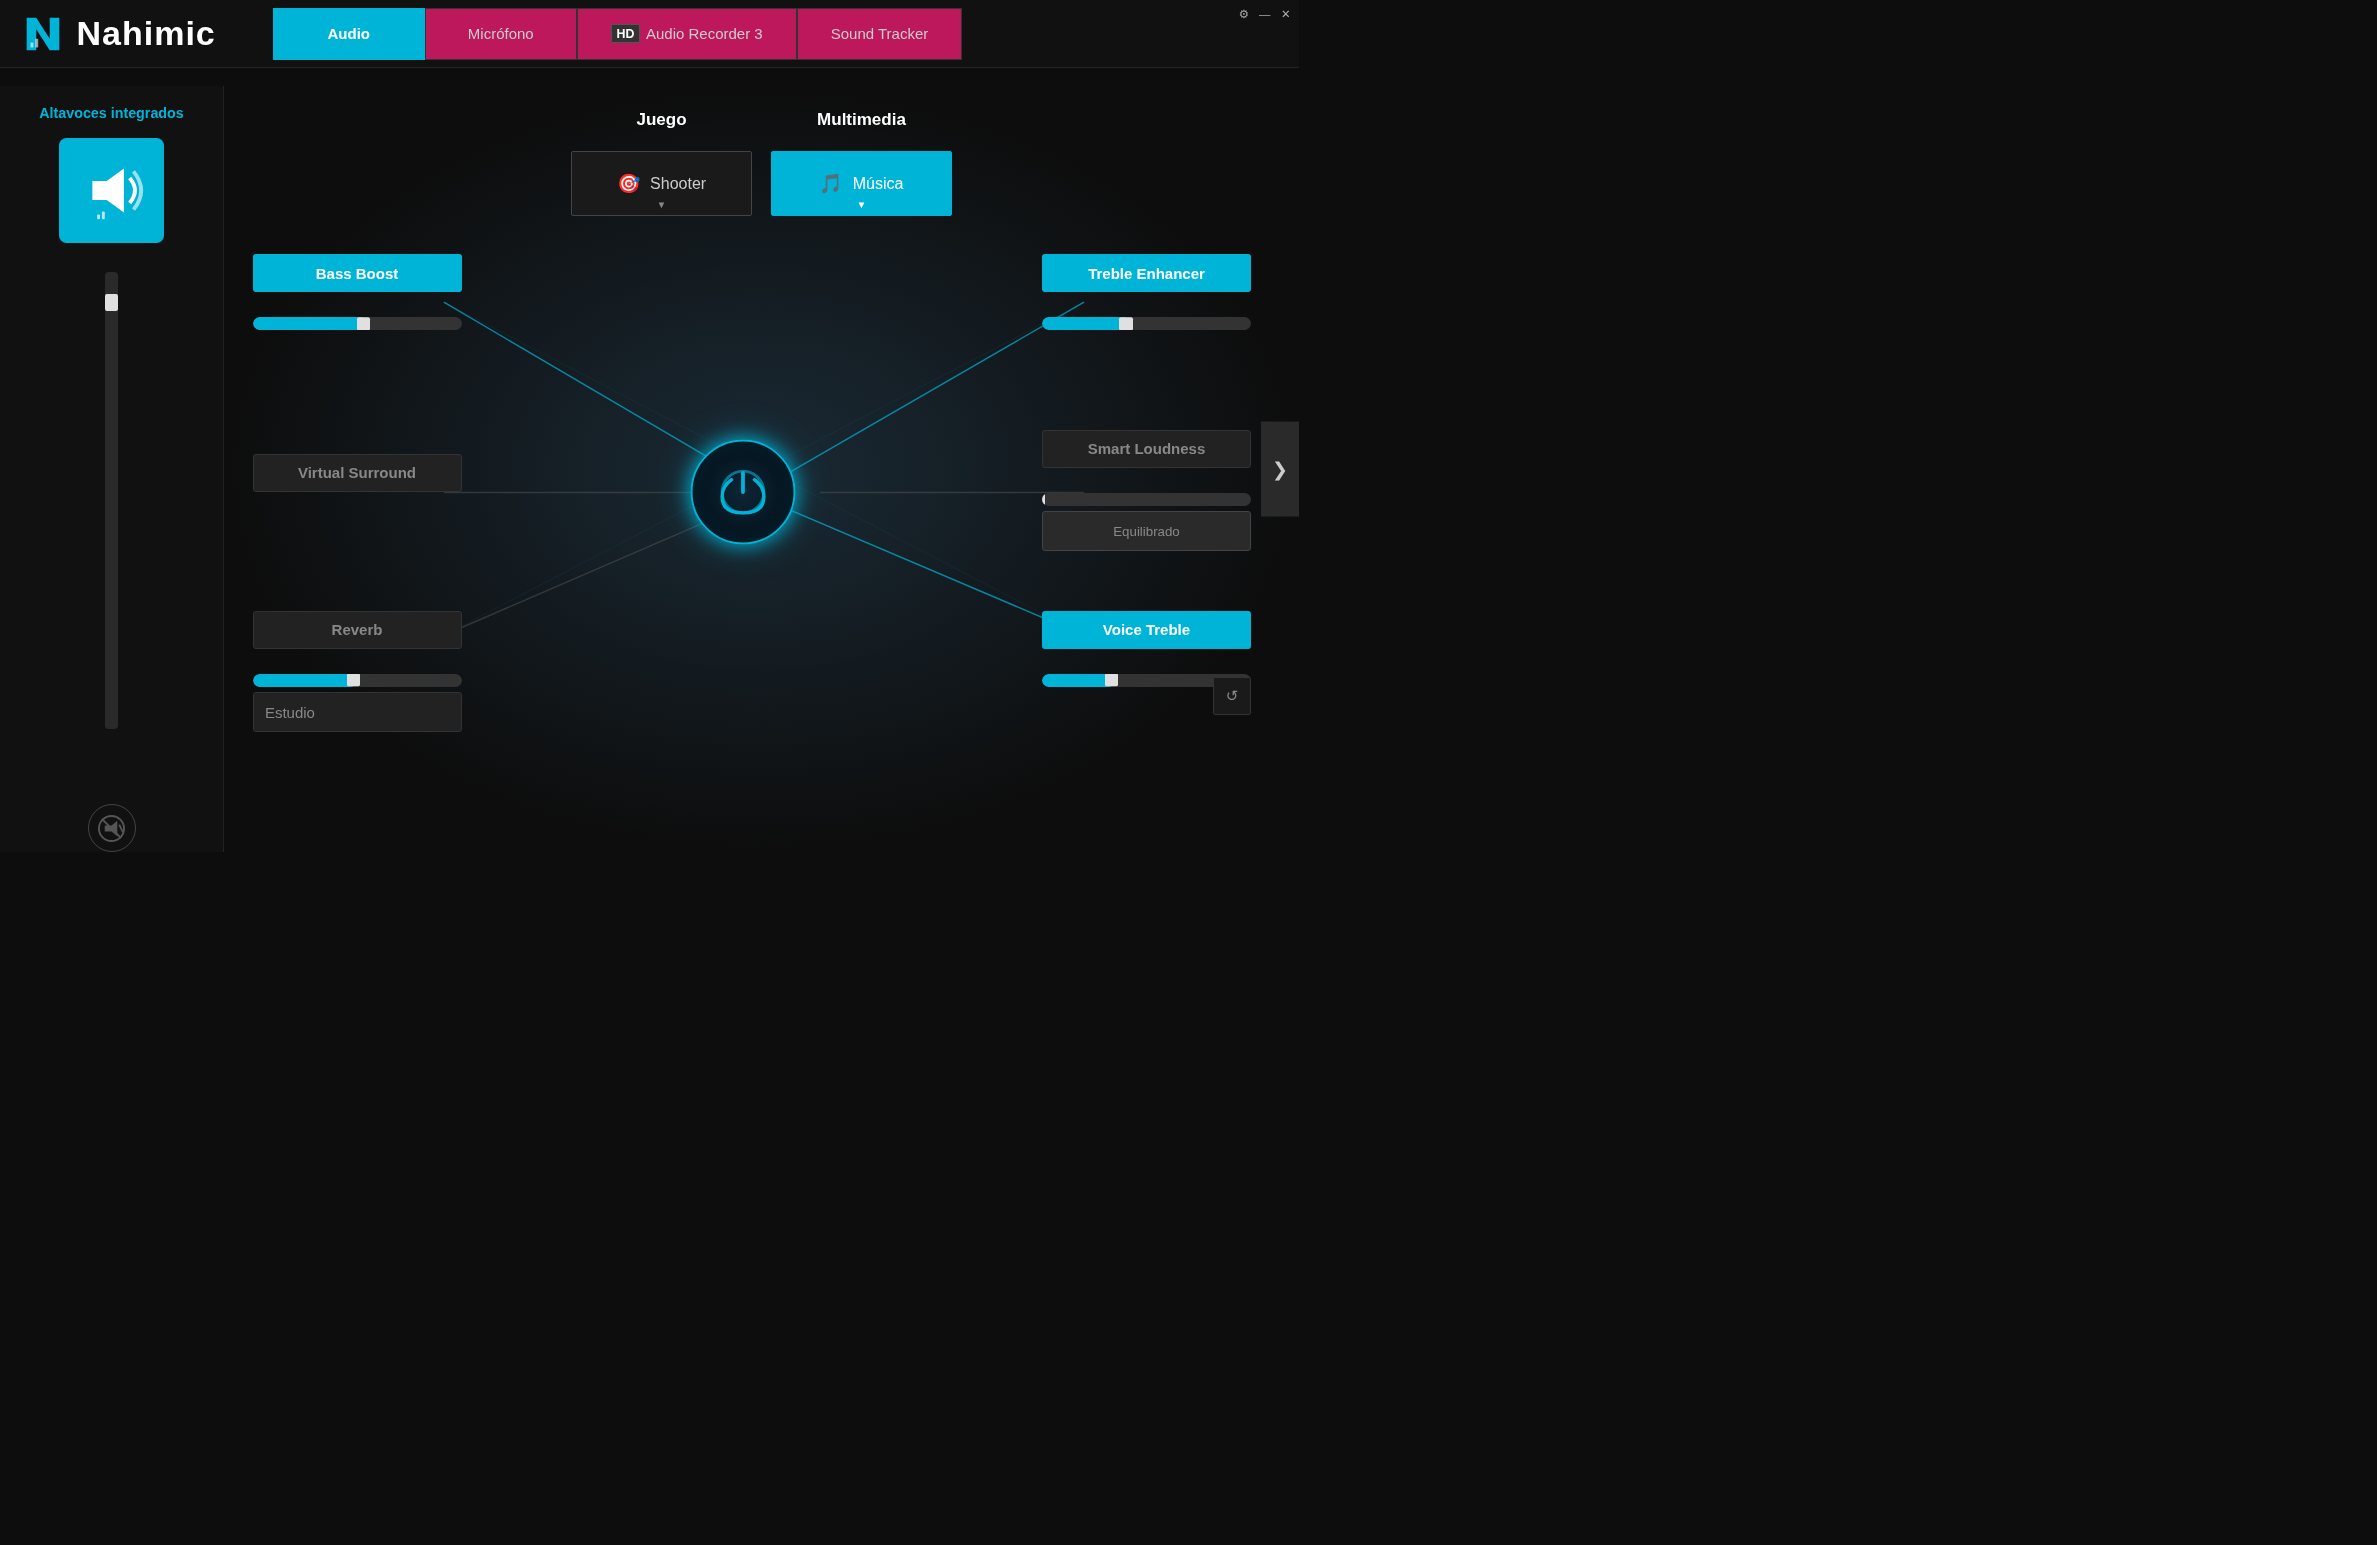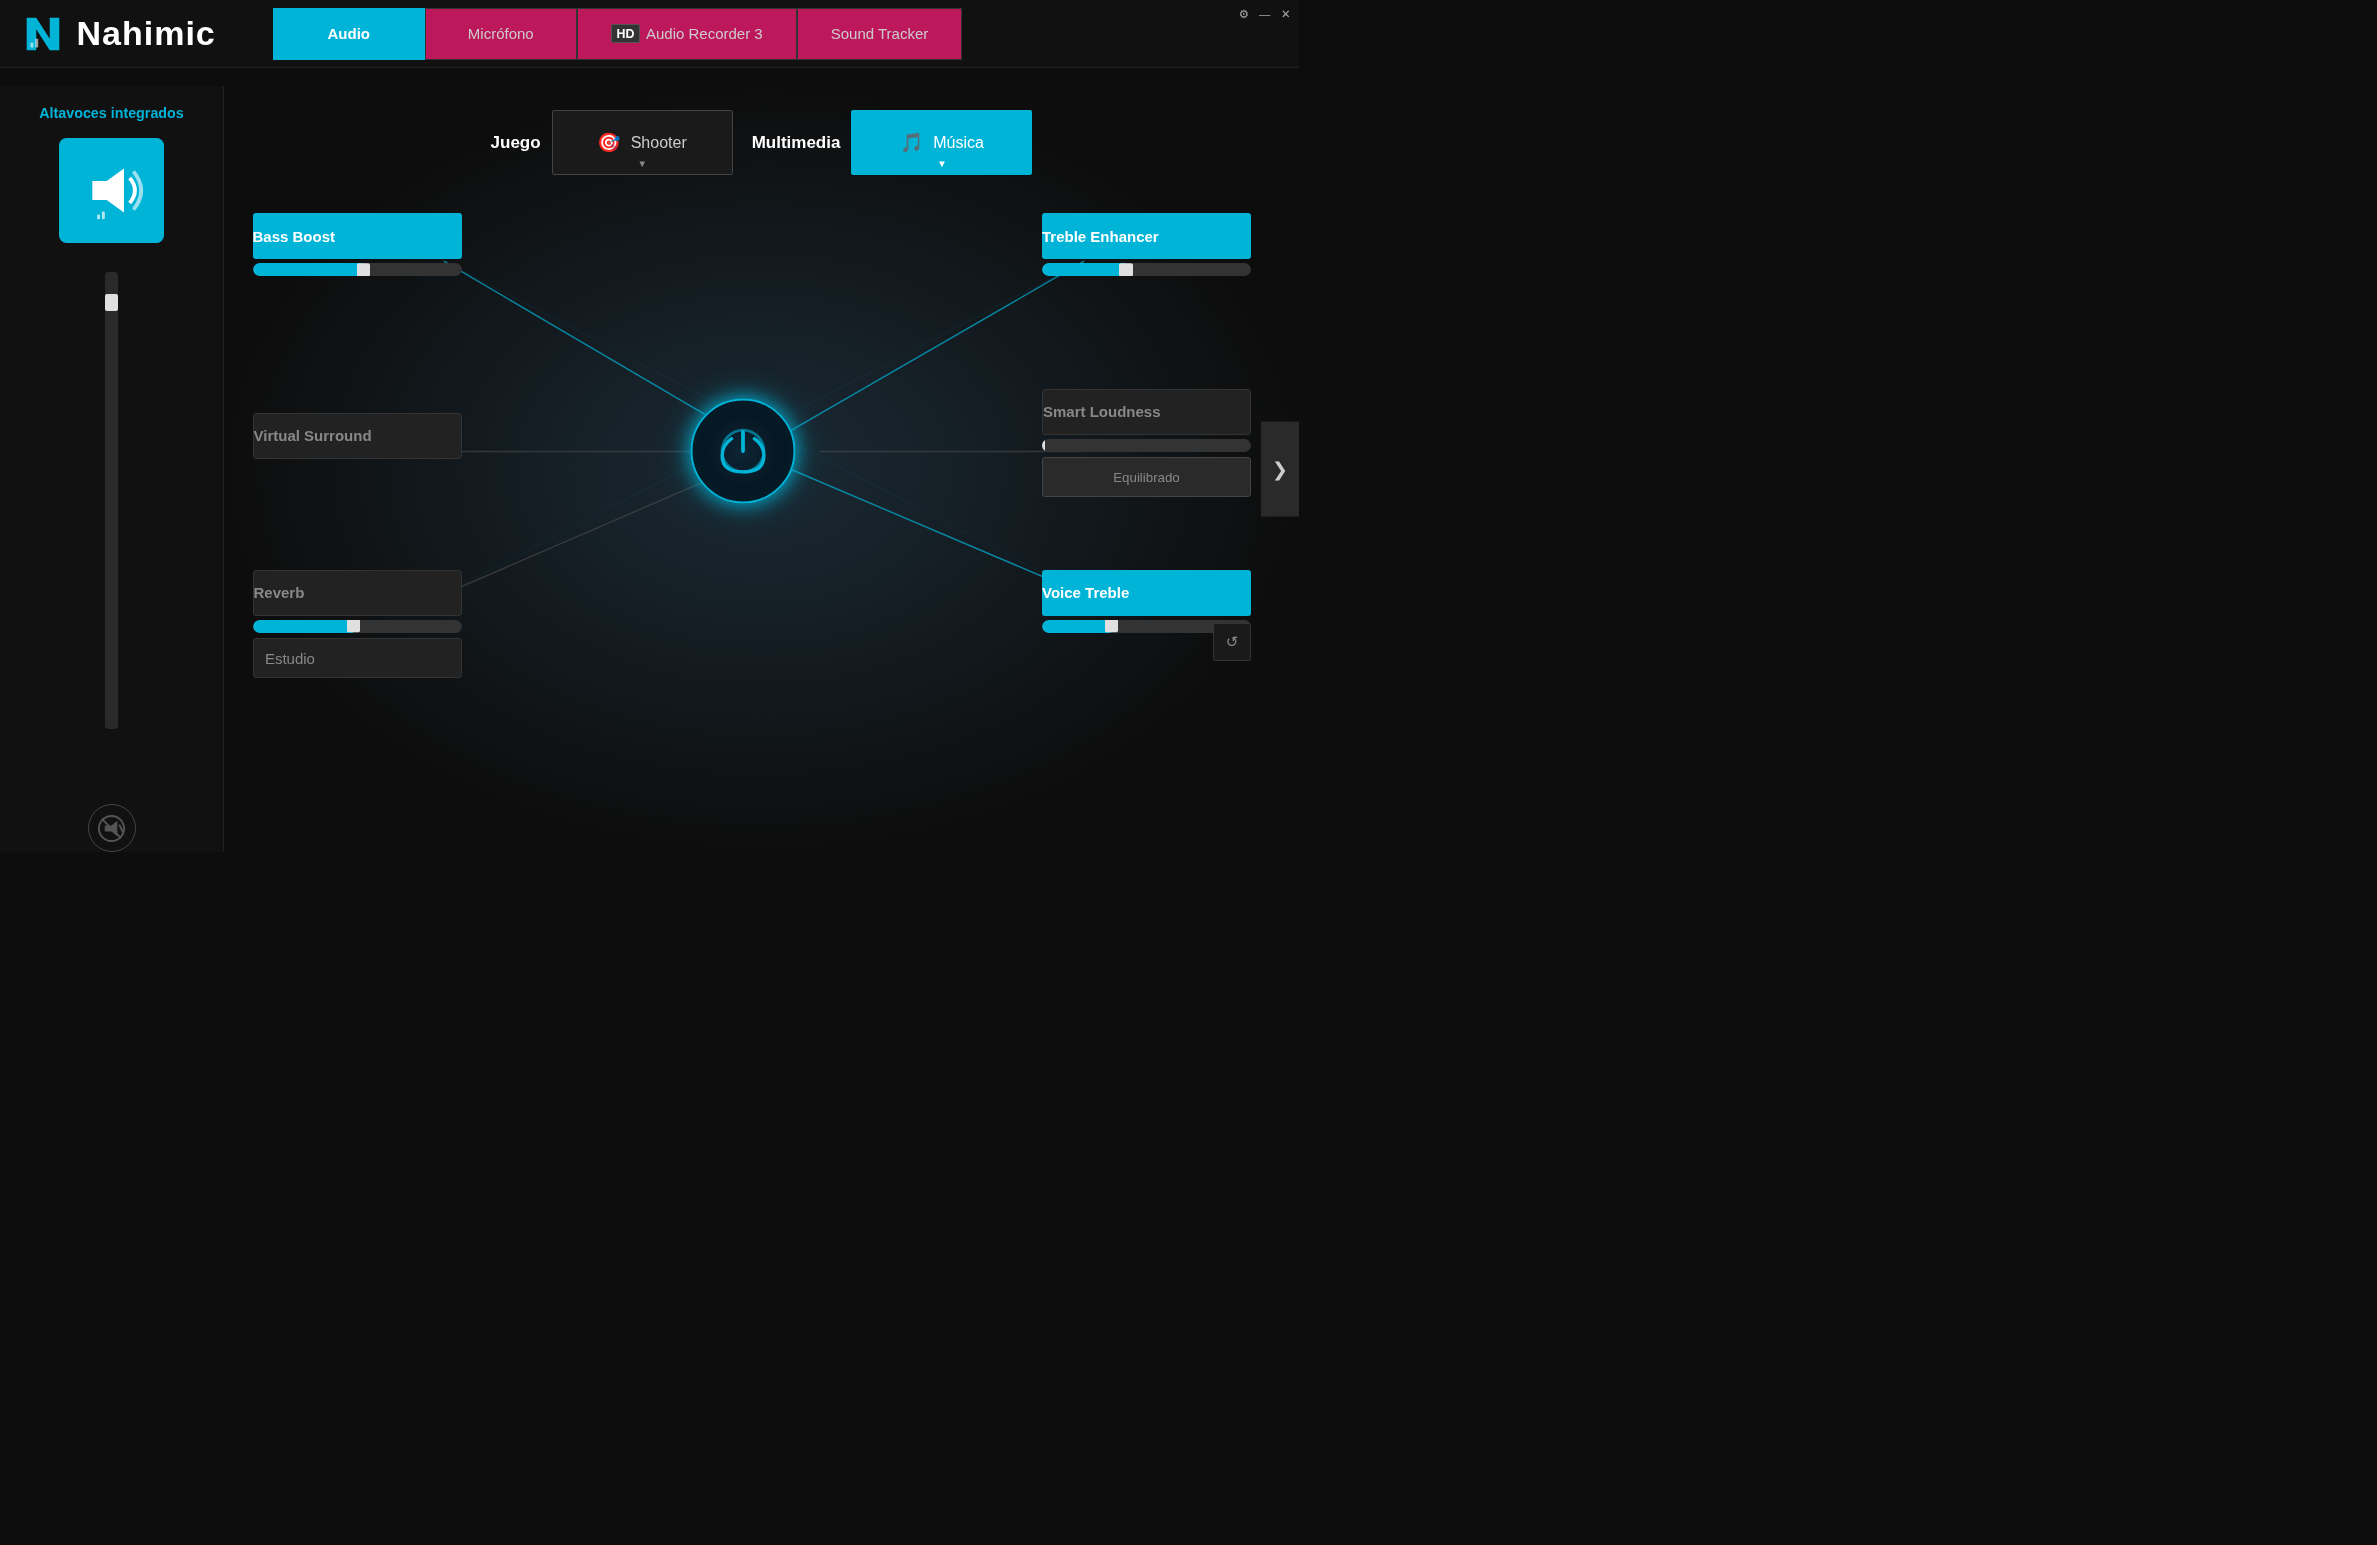"Juego" .profile-group { flex-direction: row -> column; gap: 11px -> 21px }
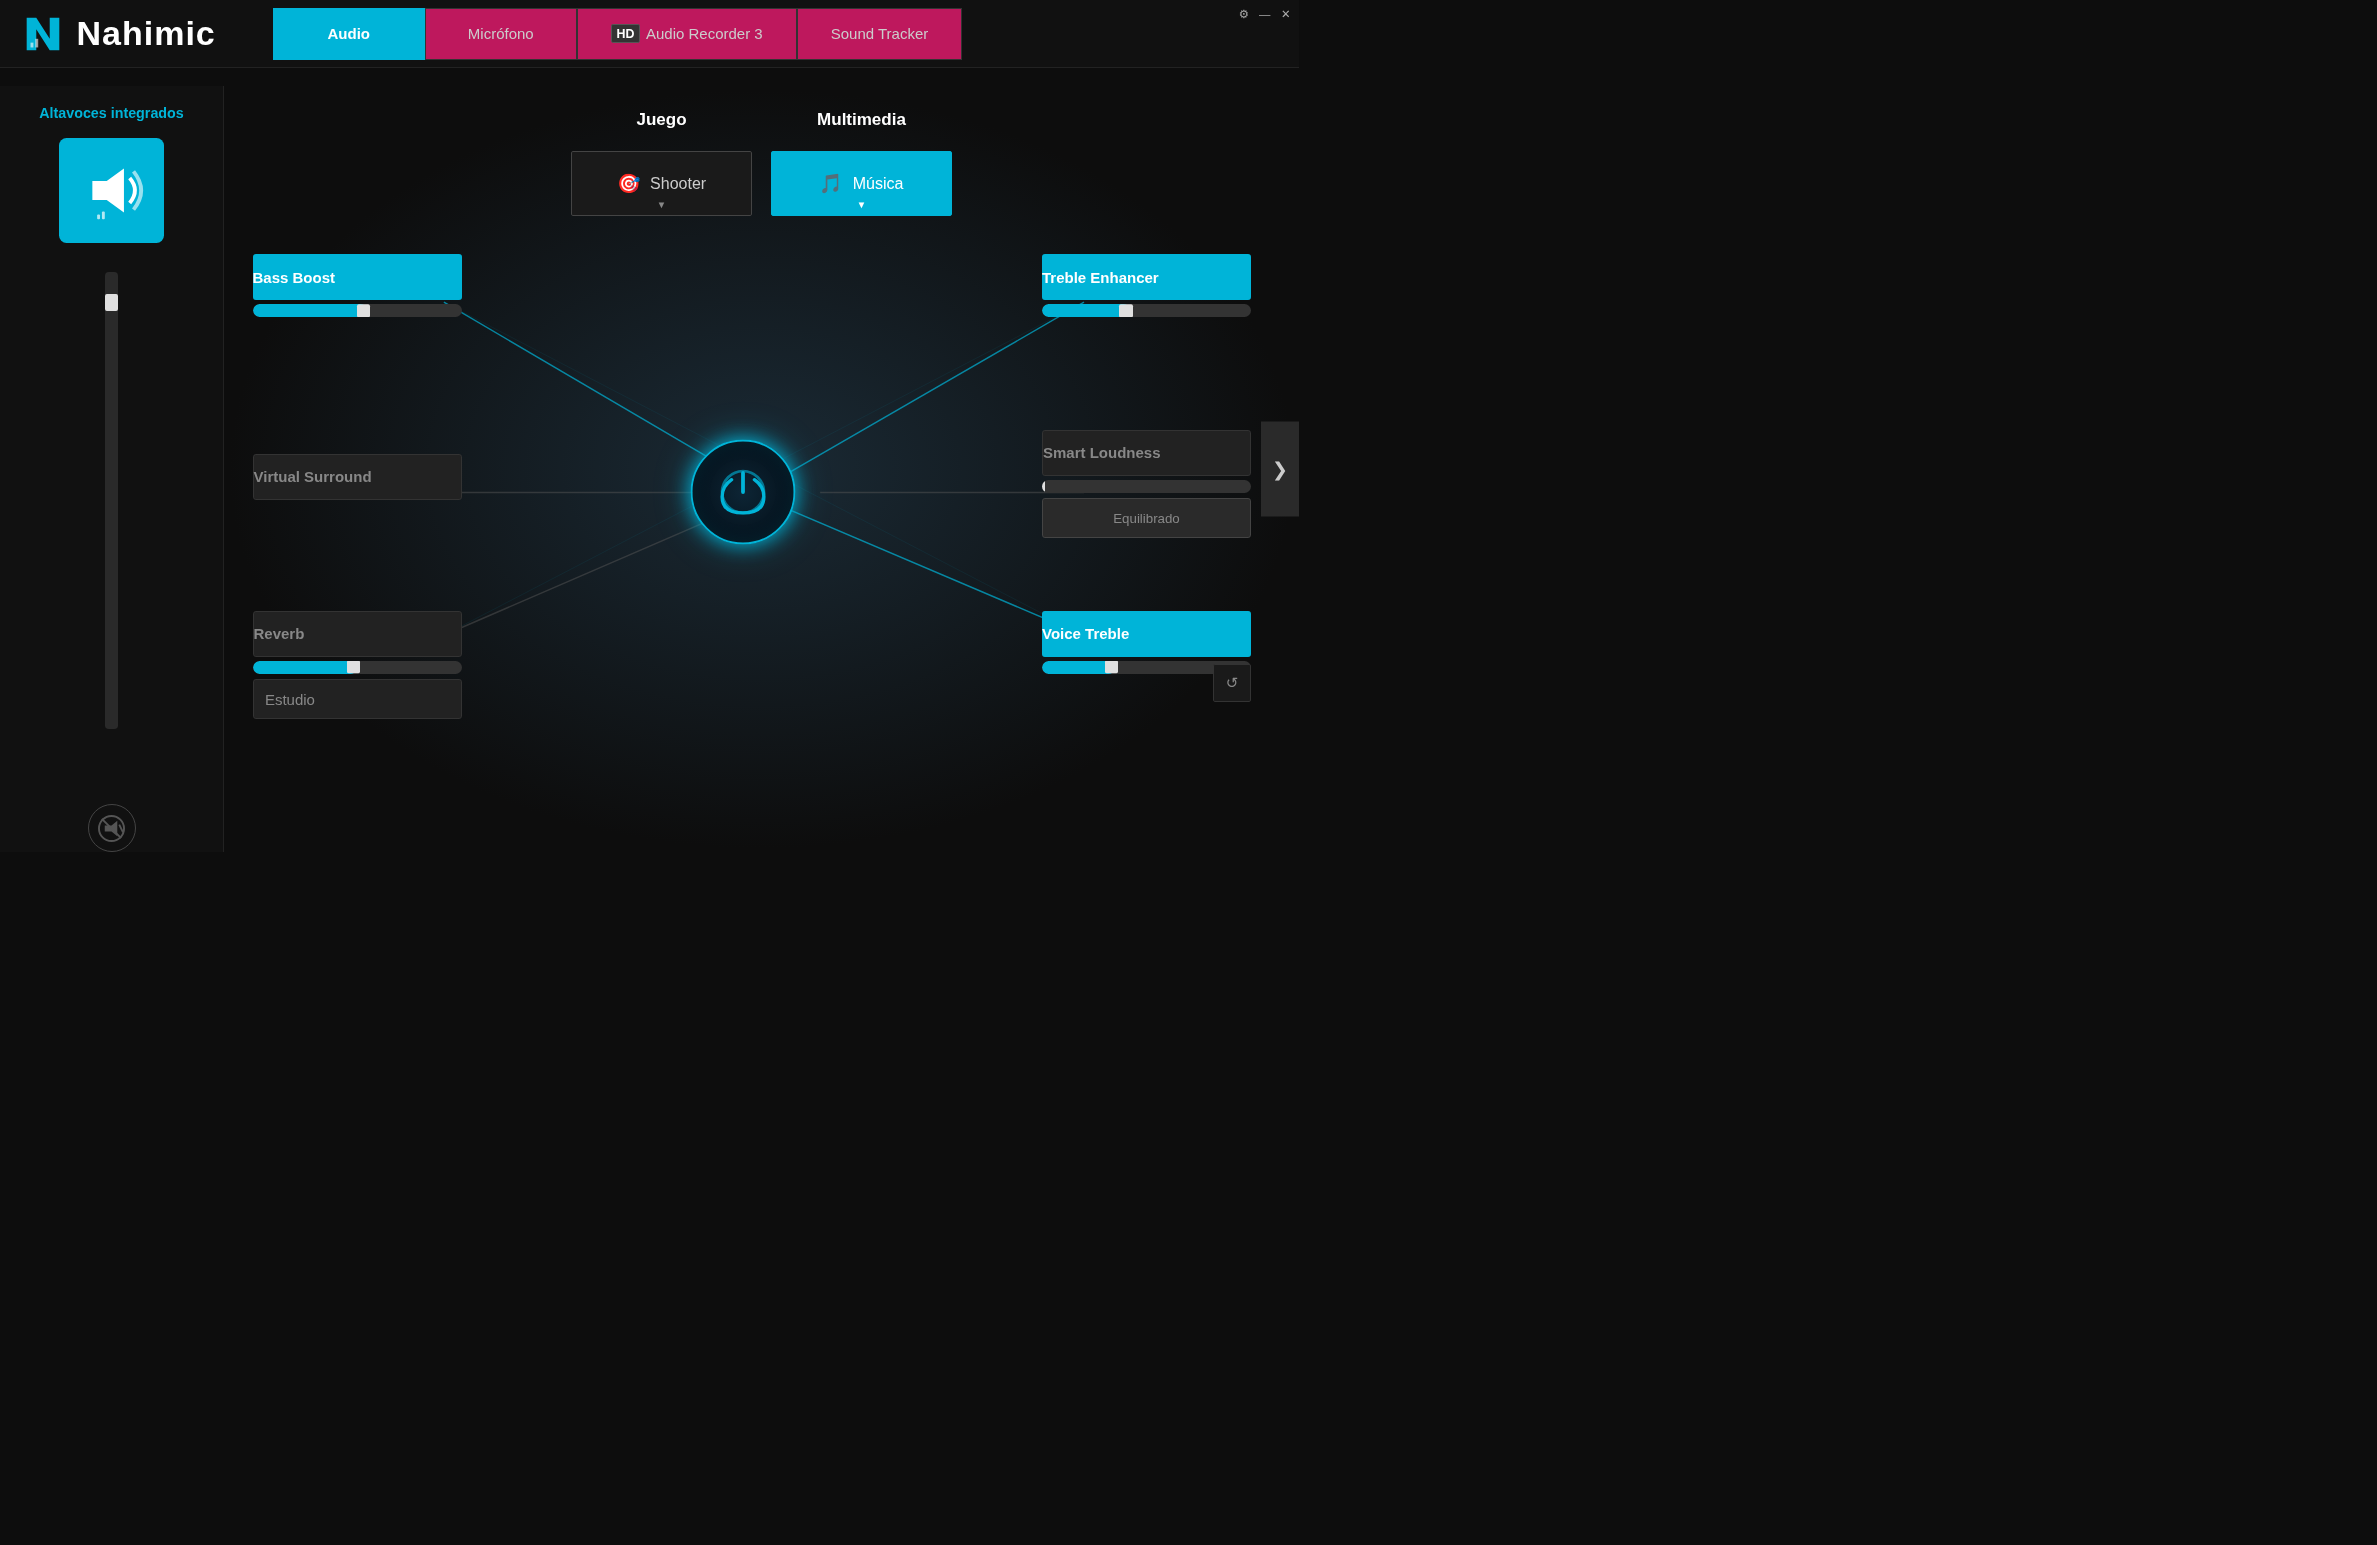"Bass Boost" .effect-btn { height: 46px -> 38px; justify-content: none -> center; margin-bottom: 4px -> 25px }
